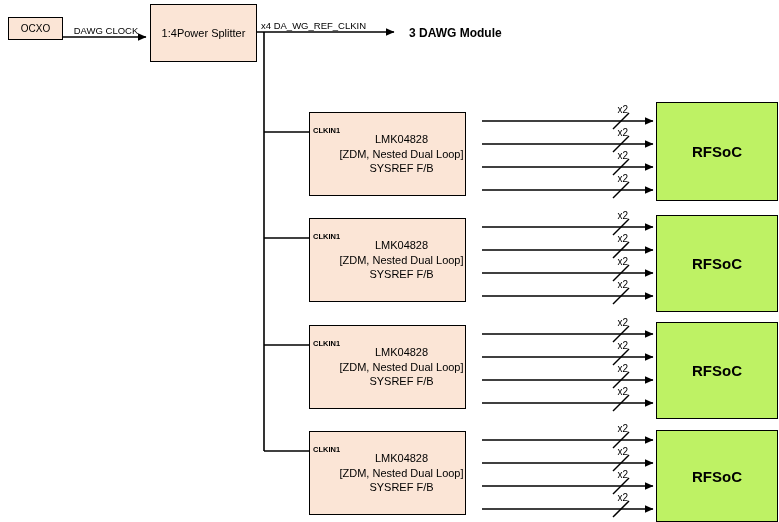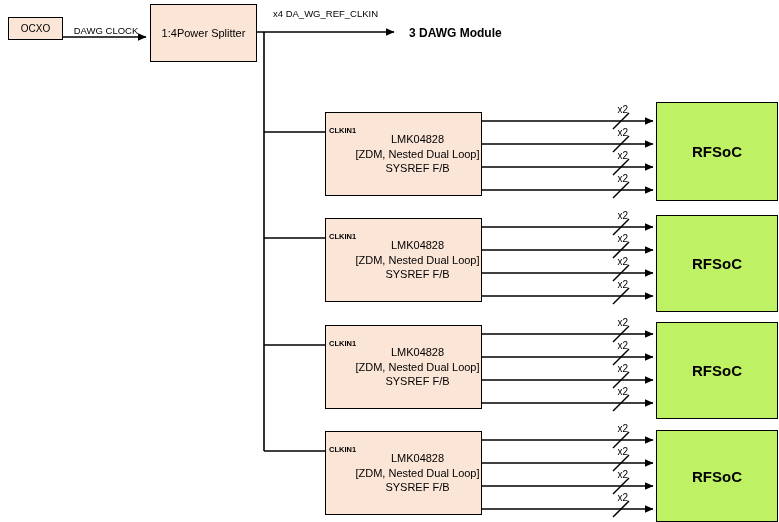"x4 DA_WG_REF_CLKIN" div.floating { margin-left: 12px -> none; top: 8px -> 20px }
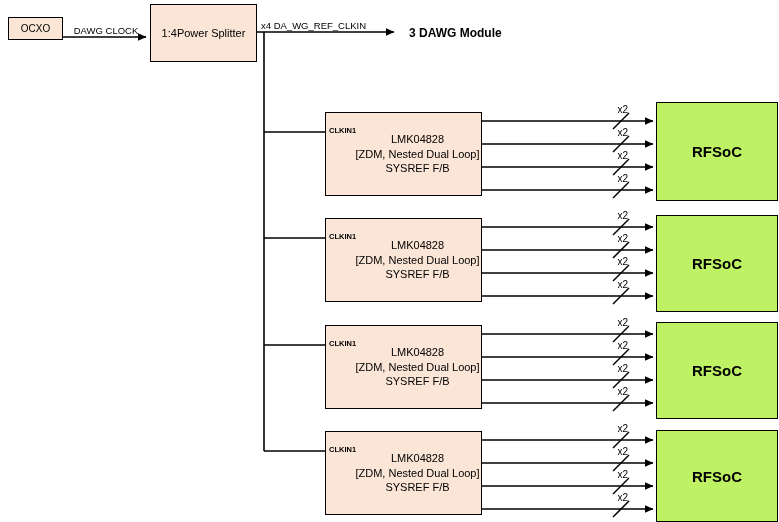"CLKIN1" .lmk { left: 325px -> 309px }
